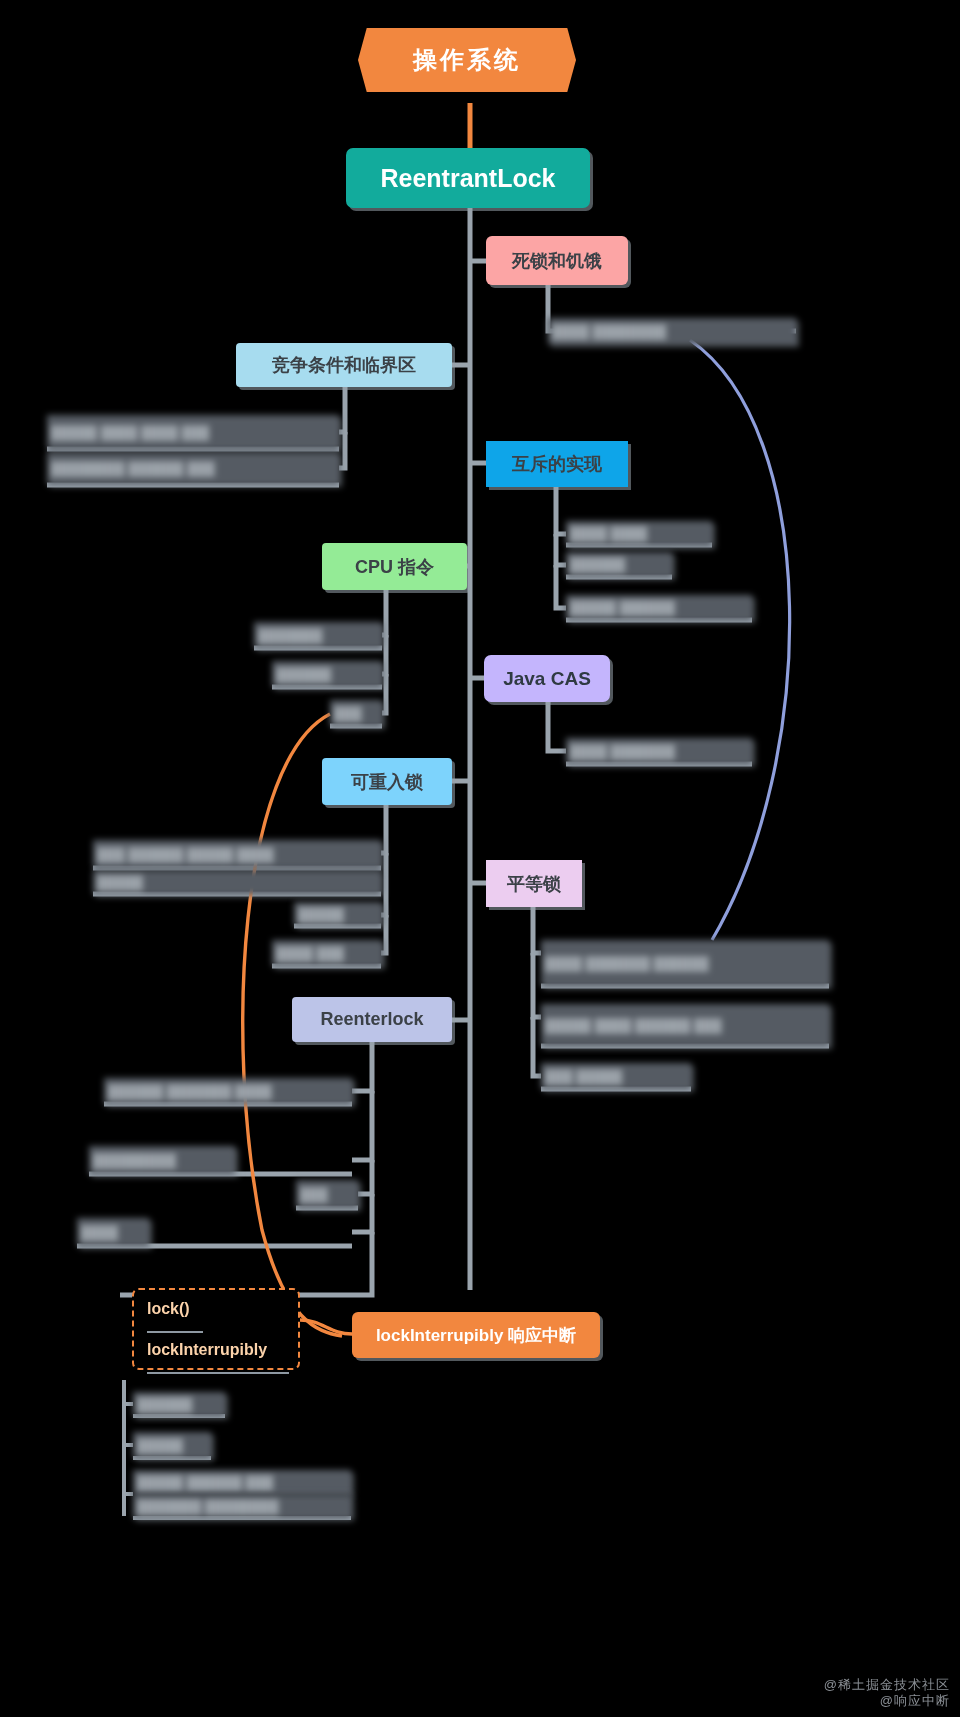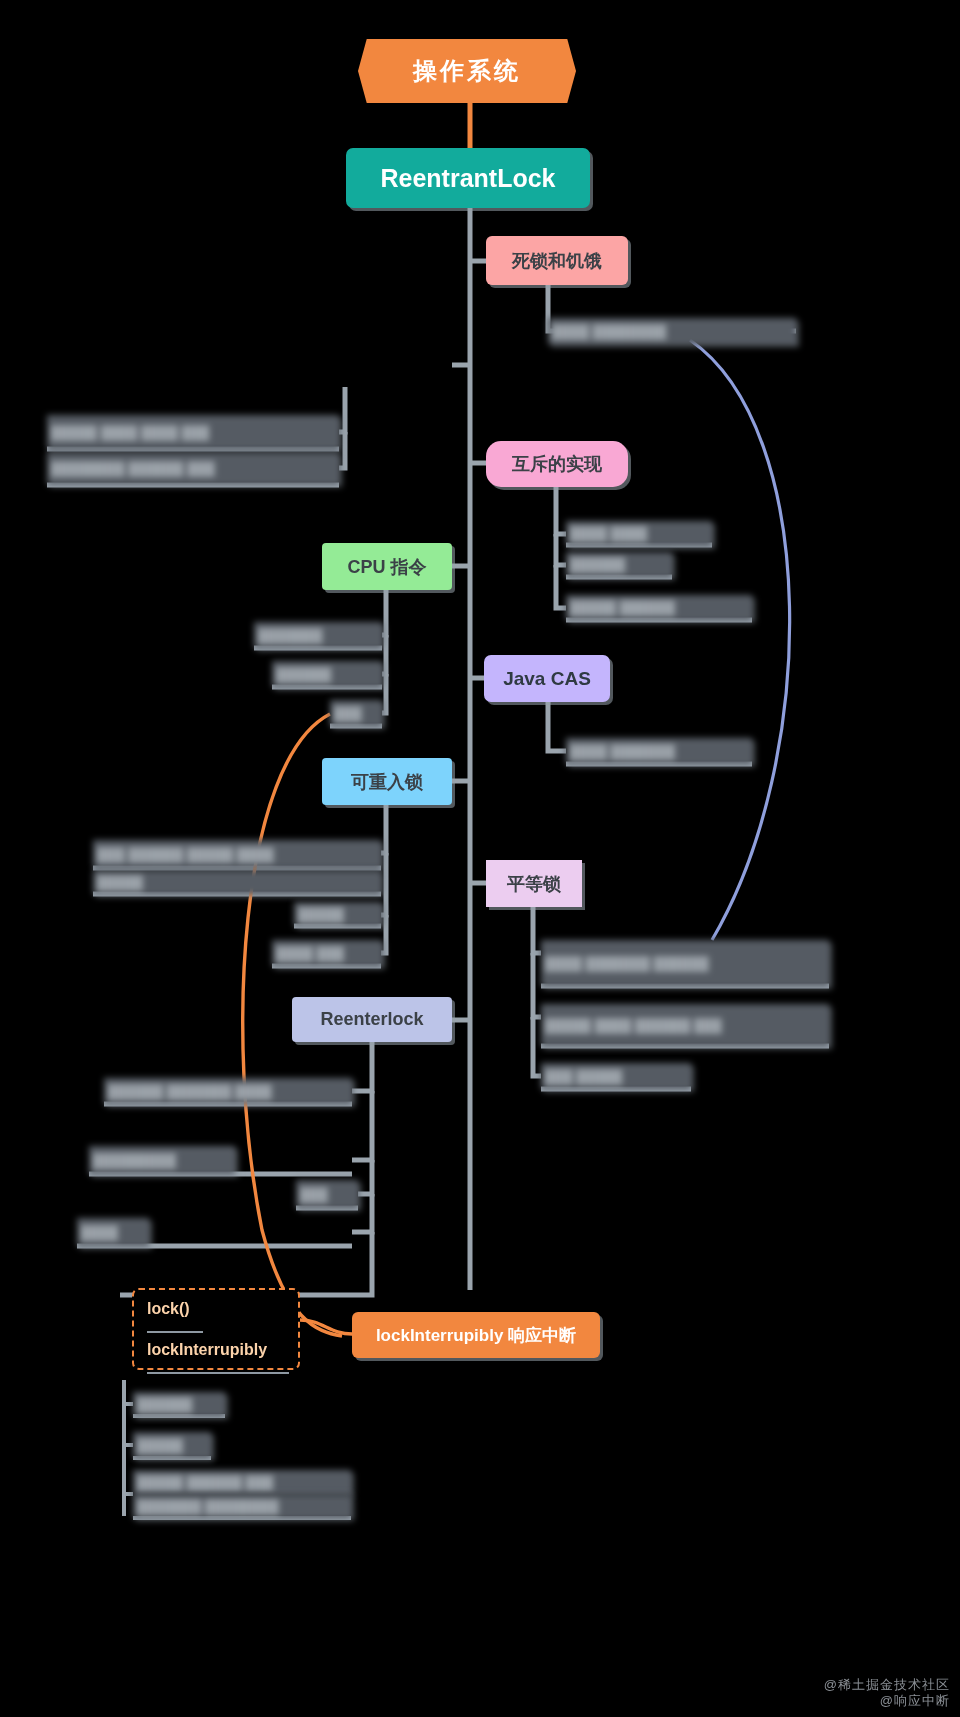"操作系统" div.hexwrap { top: 39px -> 28px }
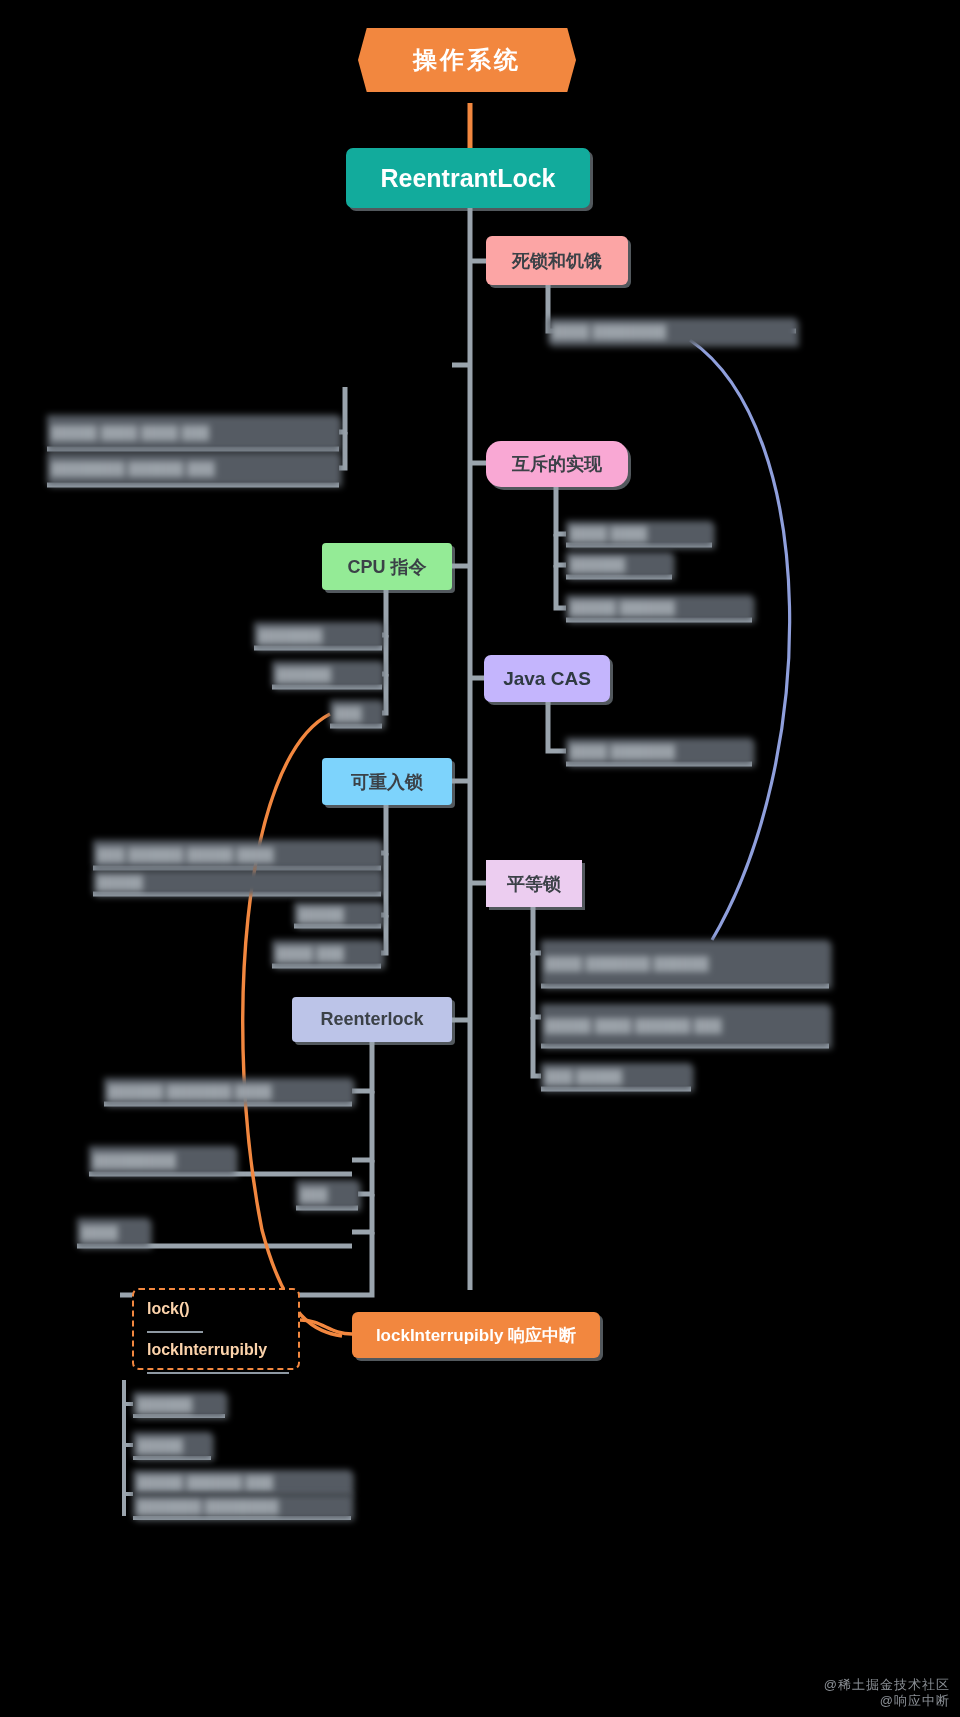"竞争条件和临界区" div.node { html: none -> <div>竞争条件和临界区</div> }
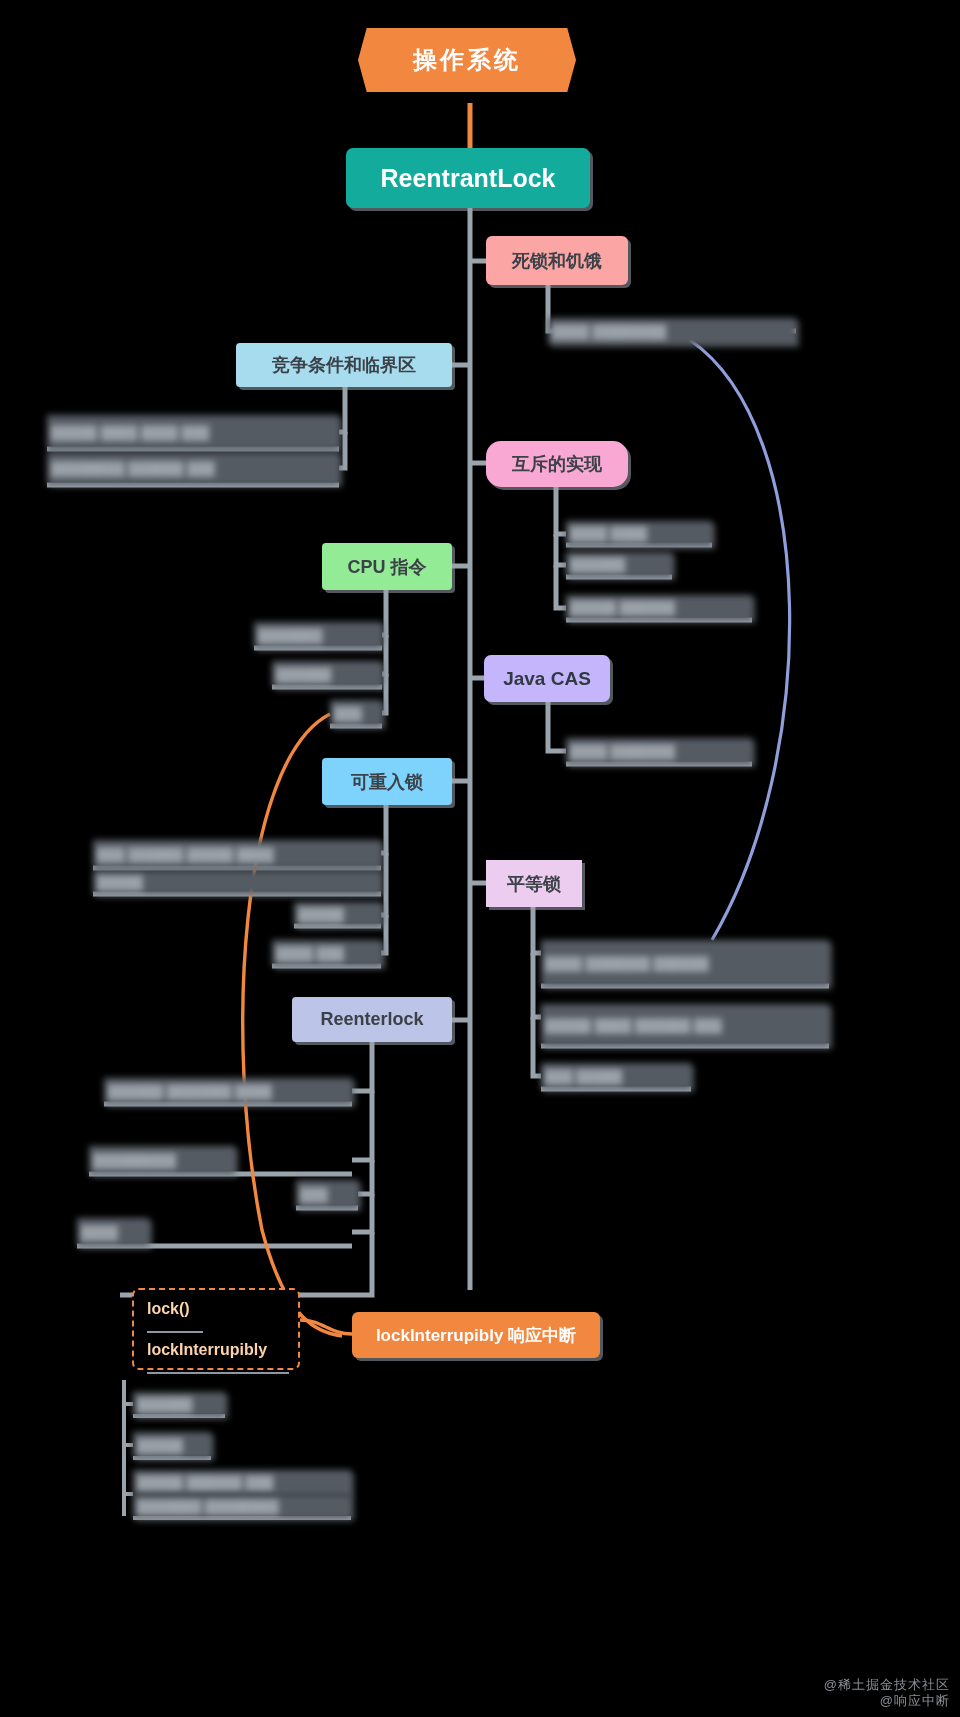"互斥的实现" .node.pink { background: #f9a8d4 -> #0ea5e9; border-radius: 15px -> 0 }
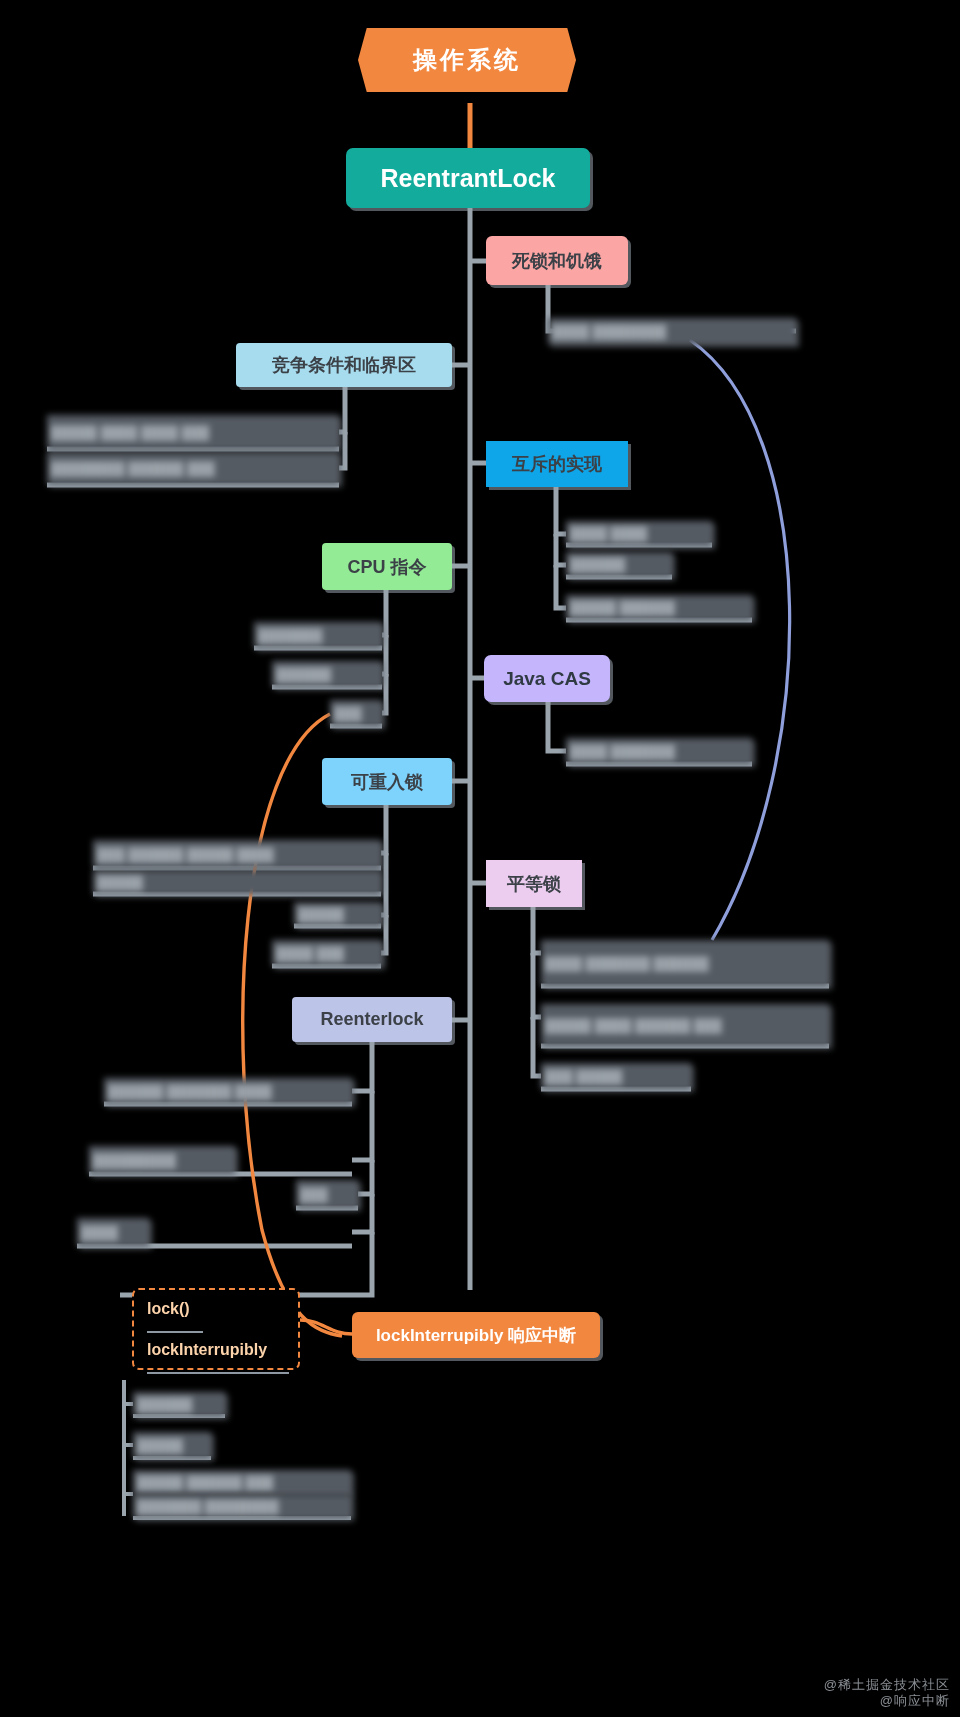"CPU 指令" div.node { width: 130px -> 145px }
